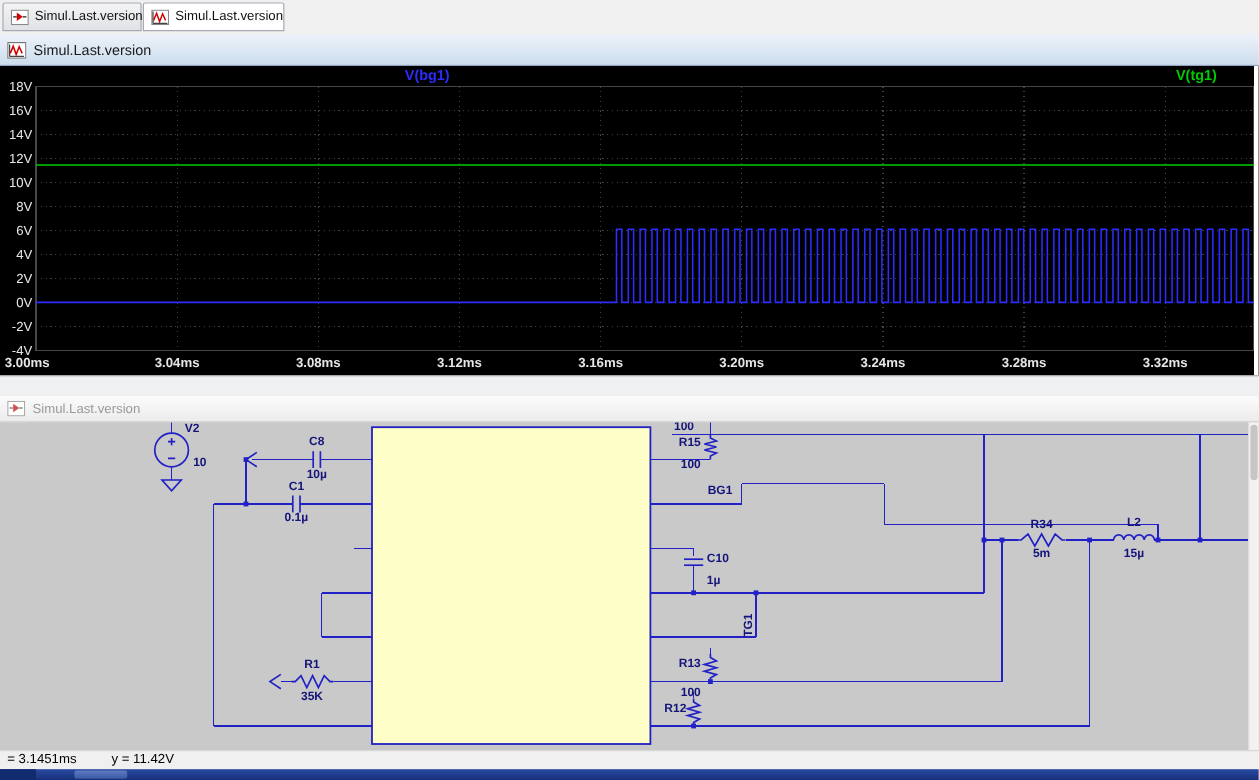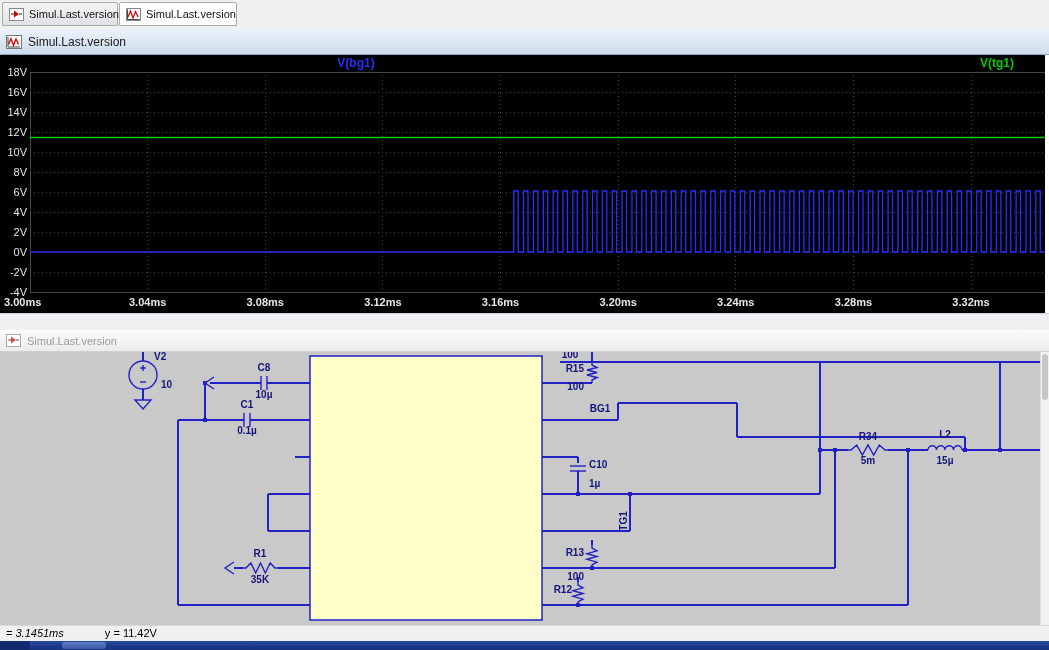"= 3.1451ms" .statusbar .xread { font-style: italic -> none; margin-right: 38px -> 26px }
